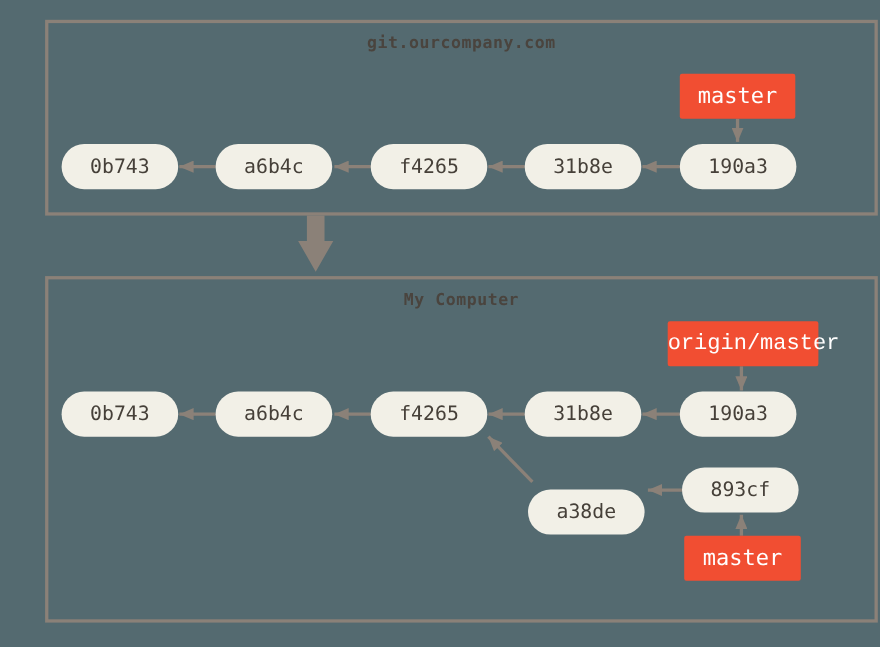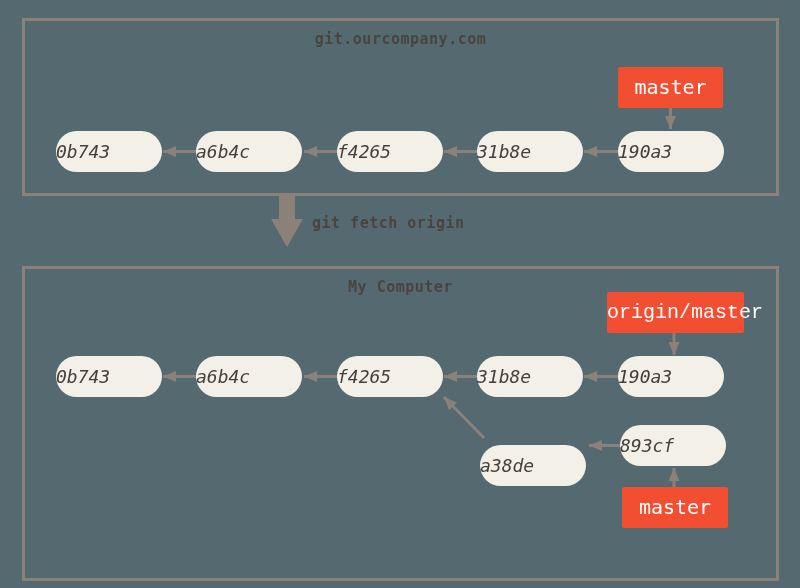"git.ourcompany.com" .repo-box { margin-left: none -> 19px }
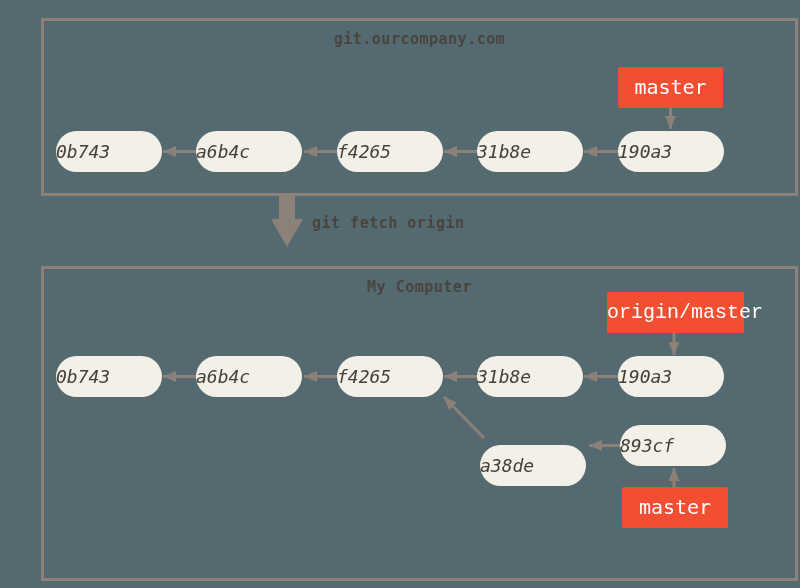"0b743" .commit { font-style: italic -> none; text-align: left -> center }
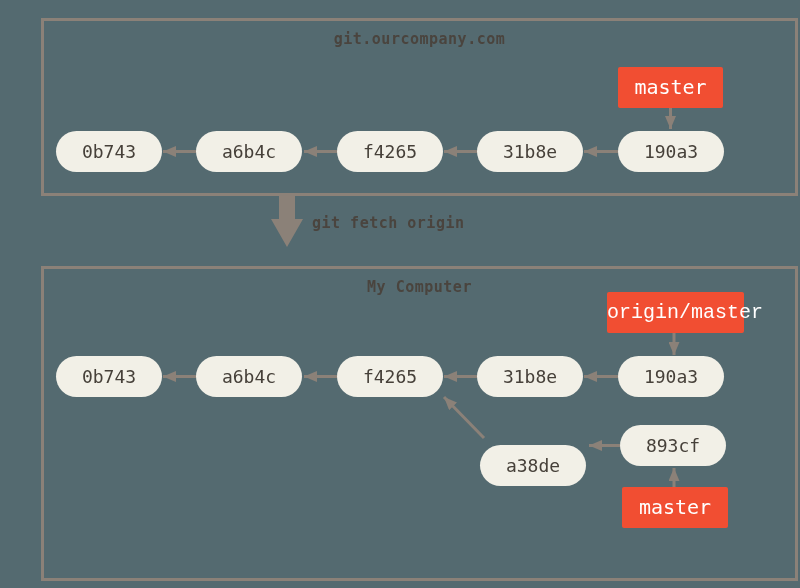"git fetch origin" div.fetch-command { html: <div>git fetch origin</div> -> none }
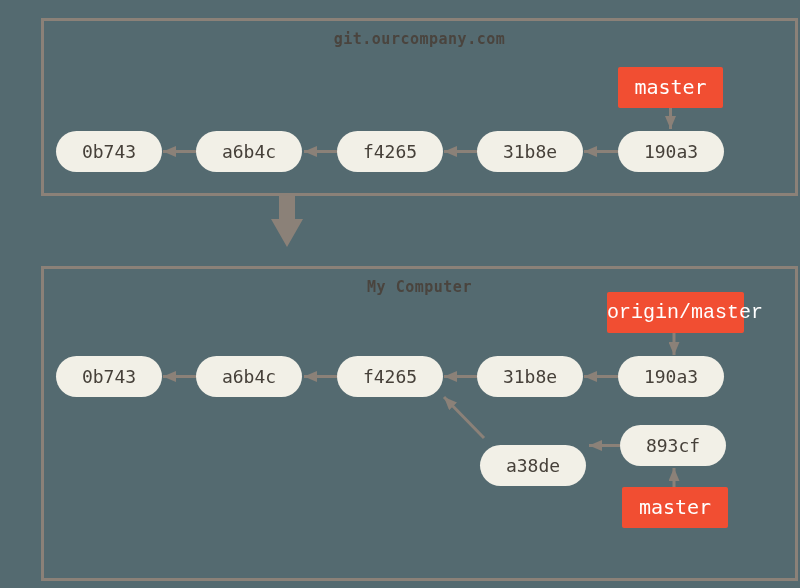"My Computer" .repo-box.local { top: 266px -> 251px }
